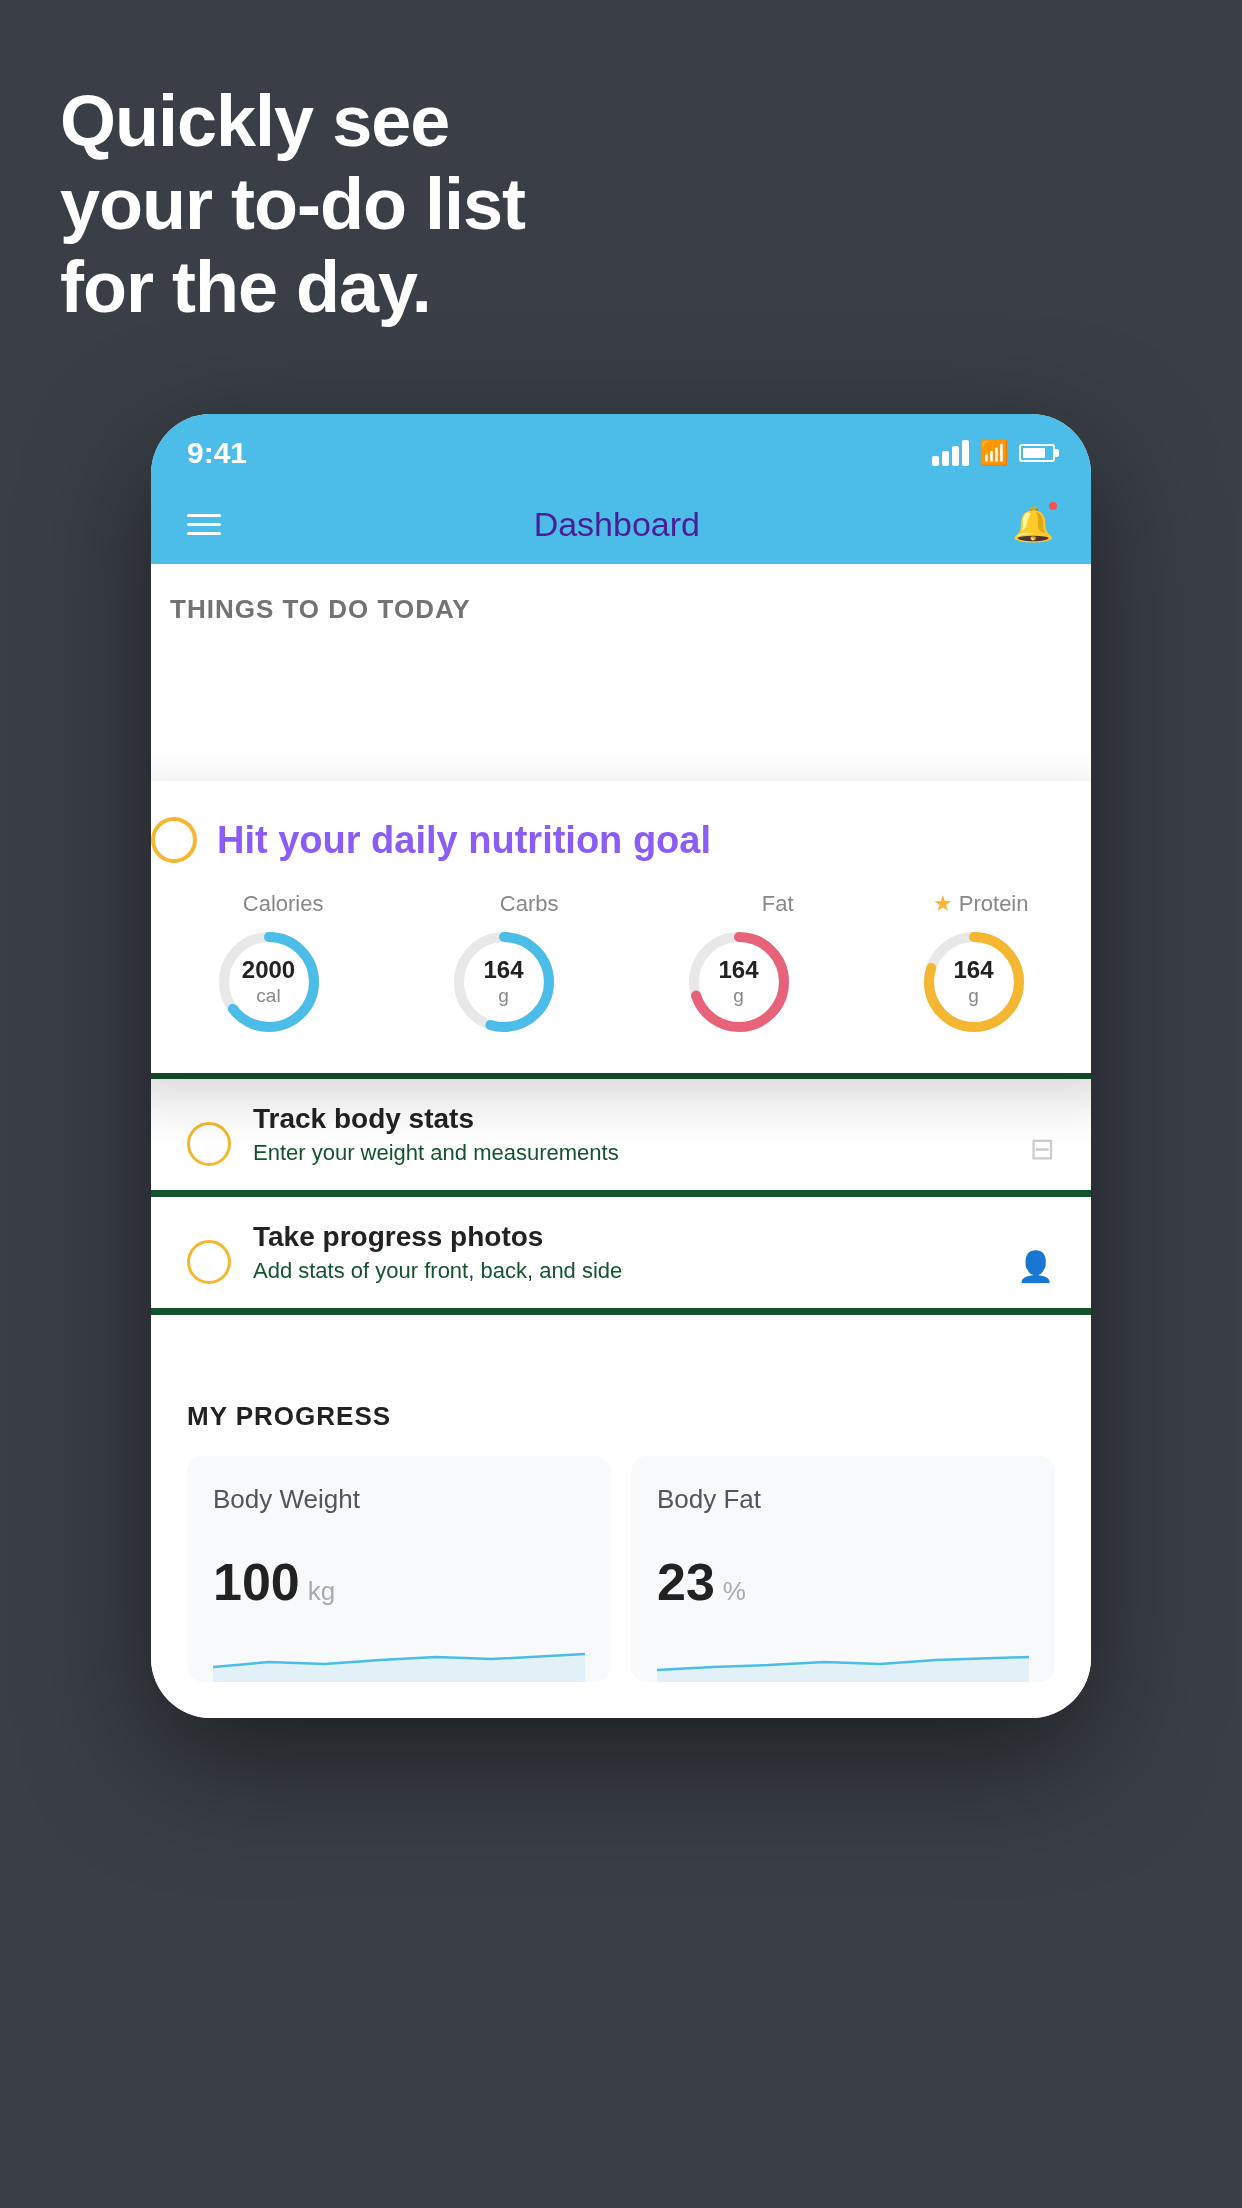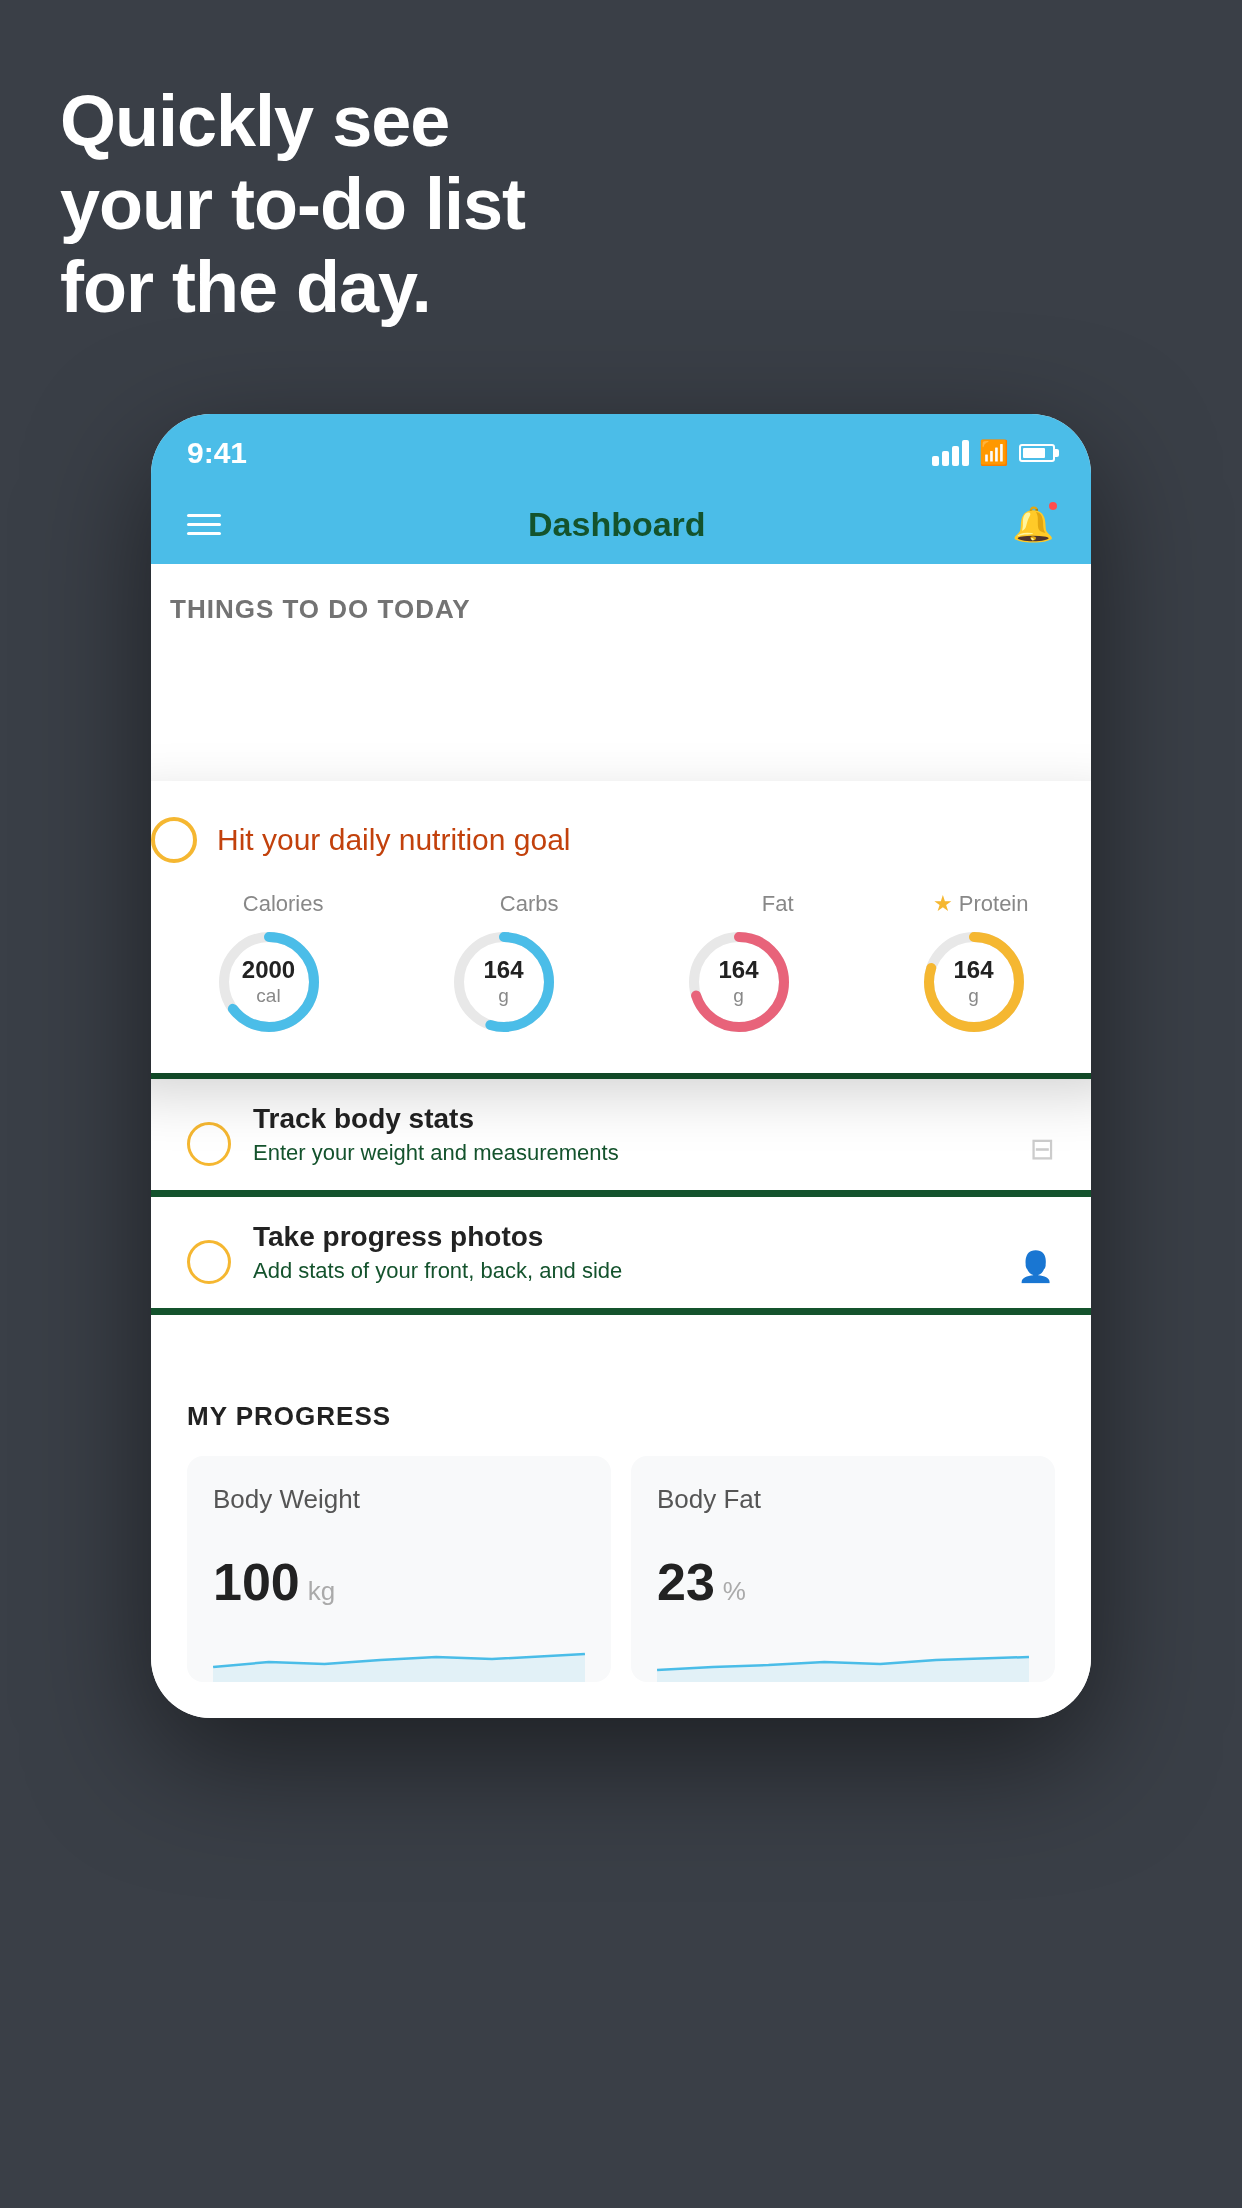"Dashboard" .nav-title { color: #14532d -> #4c1d95; font-weight: 700 -> 400 }
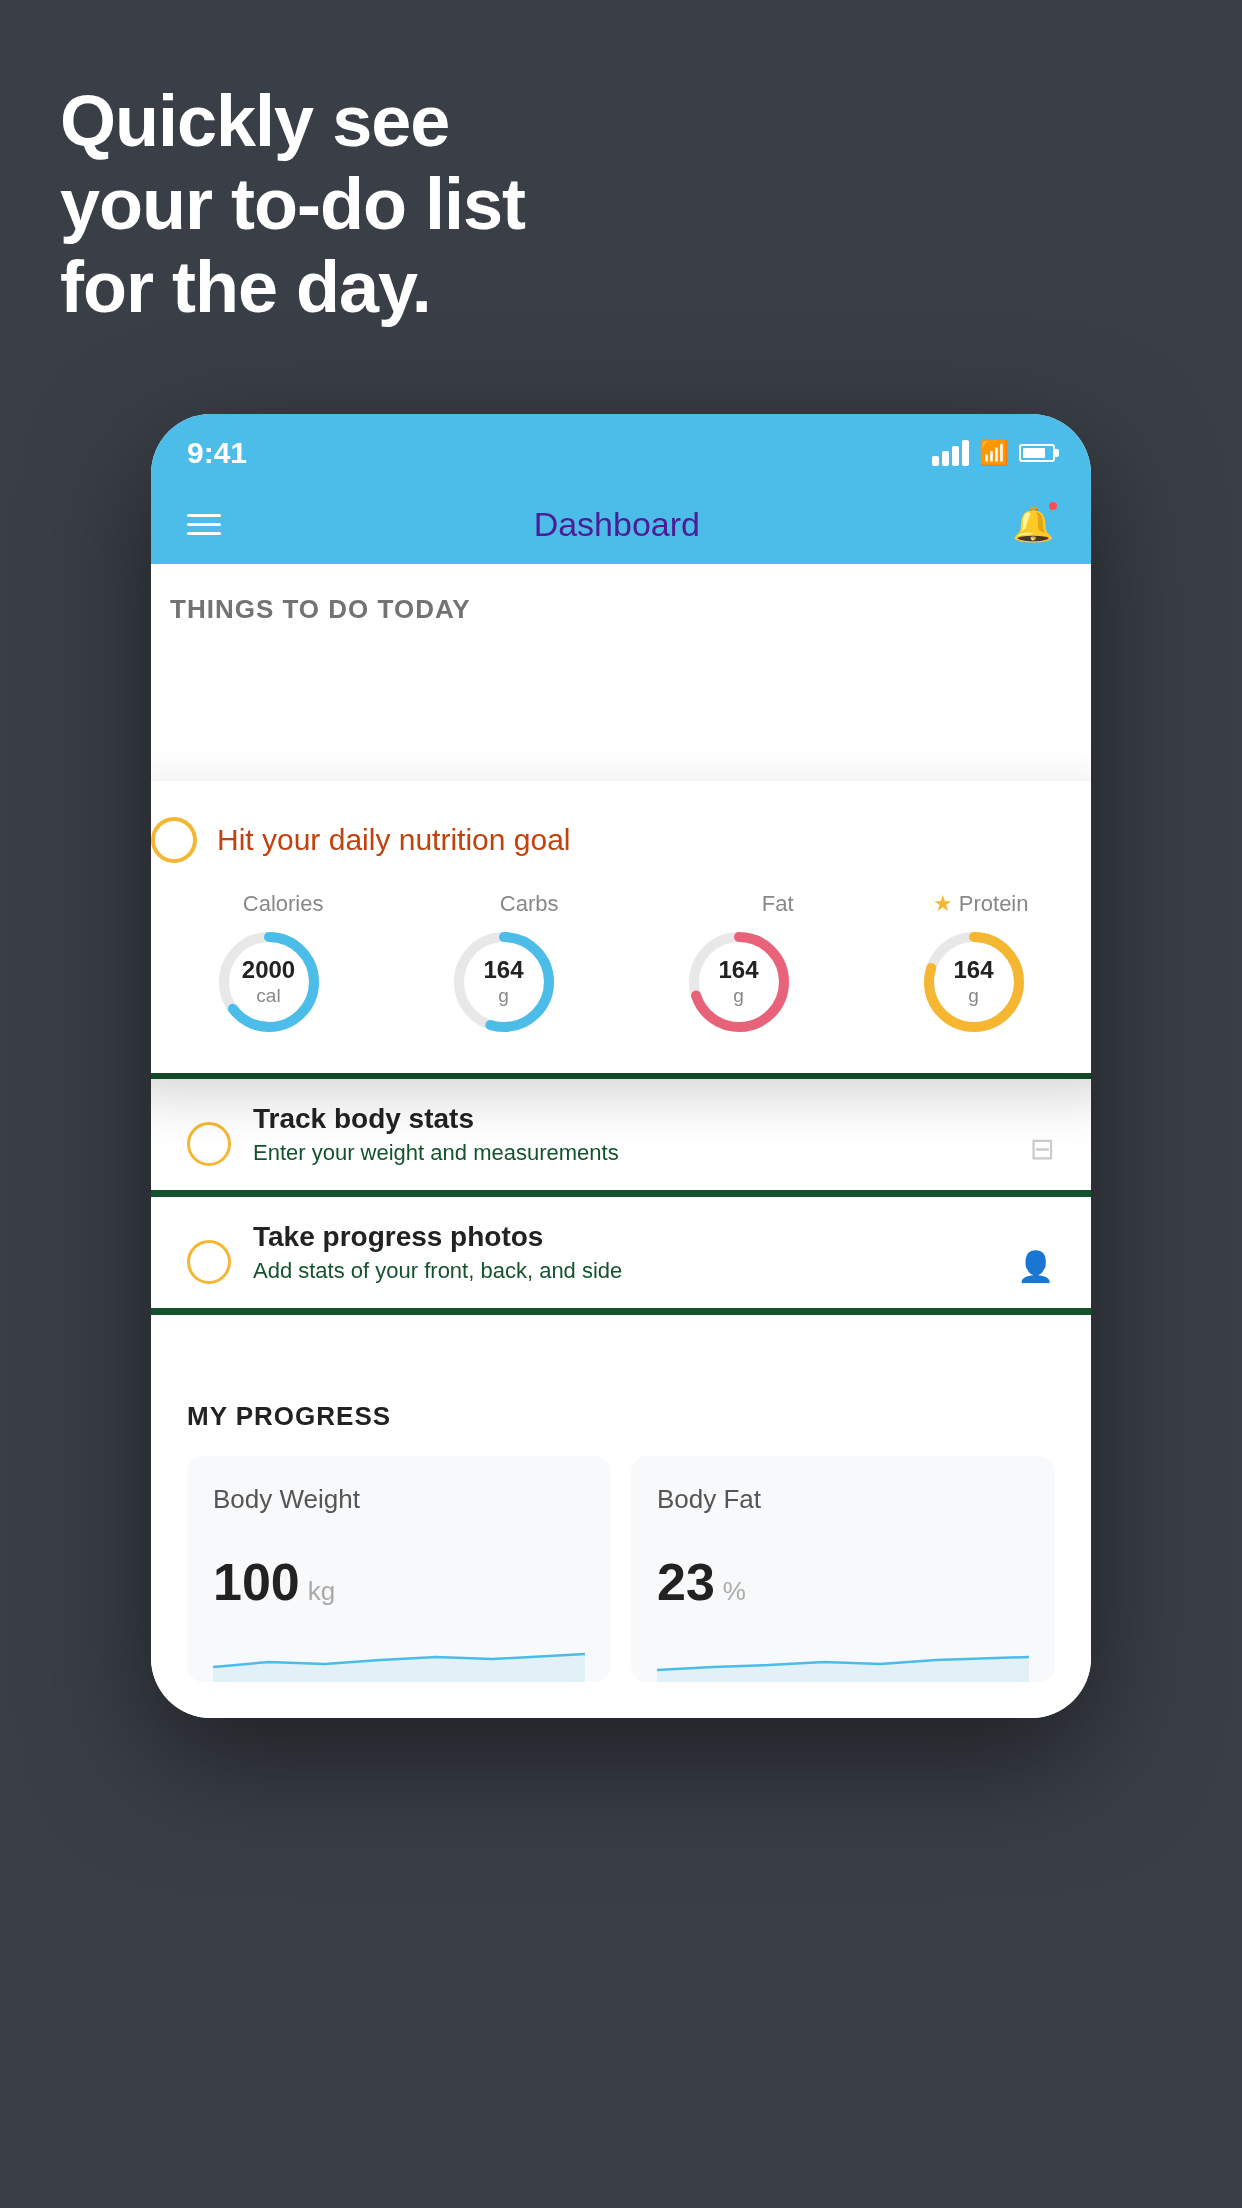"Hit your daily nutrition goal" .nutrition-goal-title { color: #c2410c -> #8b5cf6; font-size: 30px -> 38px; font-weight: 400 -> 700 }
